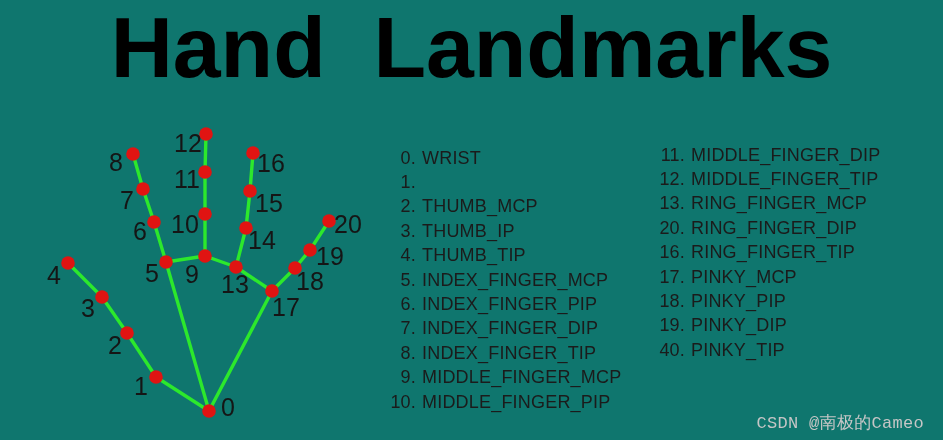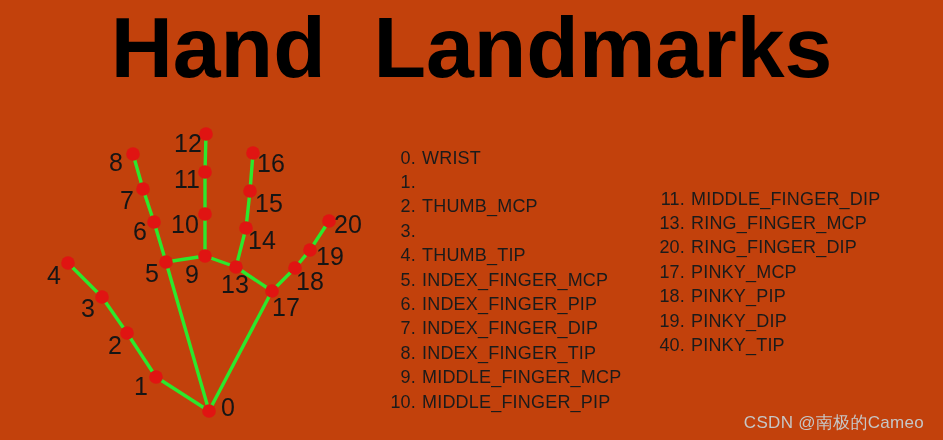"Hand Landmarks" .page { background: #c2410c -> #0f766e }
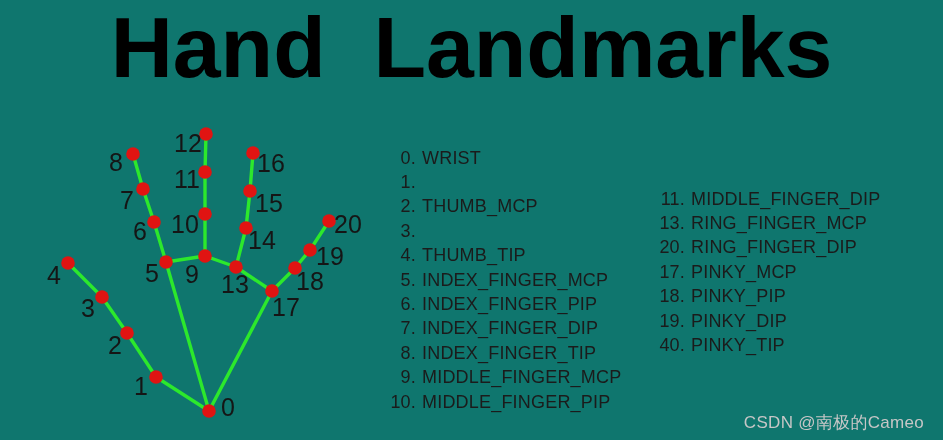"11." .col2 { margin-top: 44px -> none }
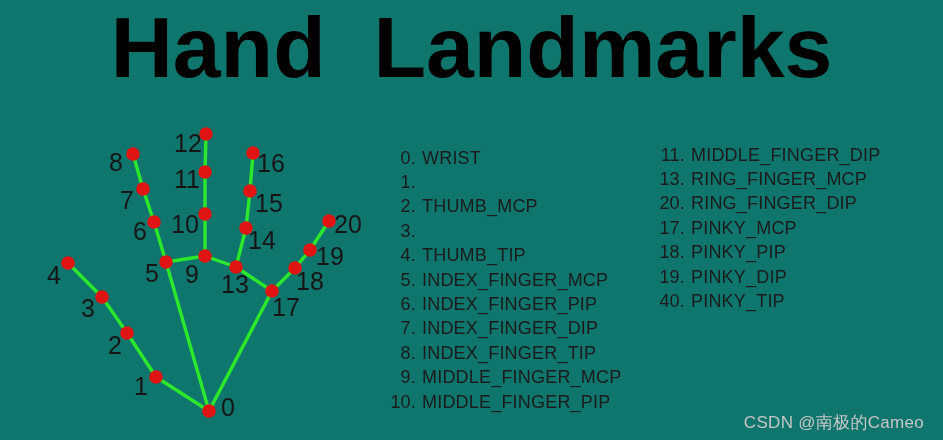"12." div.legend-row { html: none -> <div> <span>12.</span> <span>MIDDLE_FINGER_TIP</span> </div> }
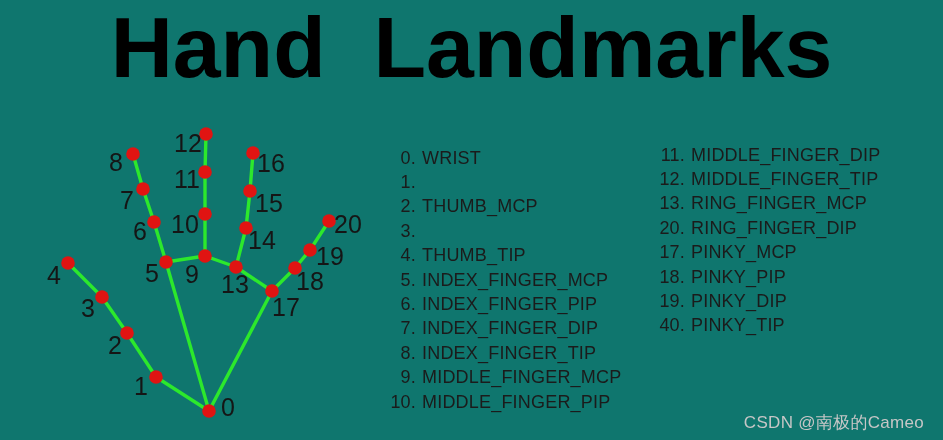"THUMB_IP" span.legend-name { html: none -> <span>THUMB_IP</span> }
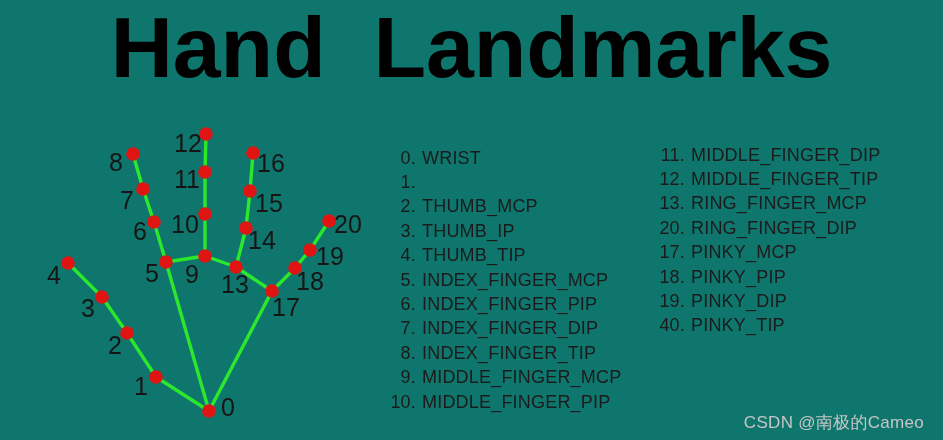"16." div.legend-row { html: none -> <div> <span>16.</span> <span>RING_FINGER_TIP</span> </div> }
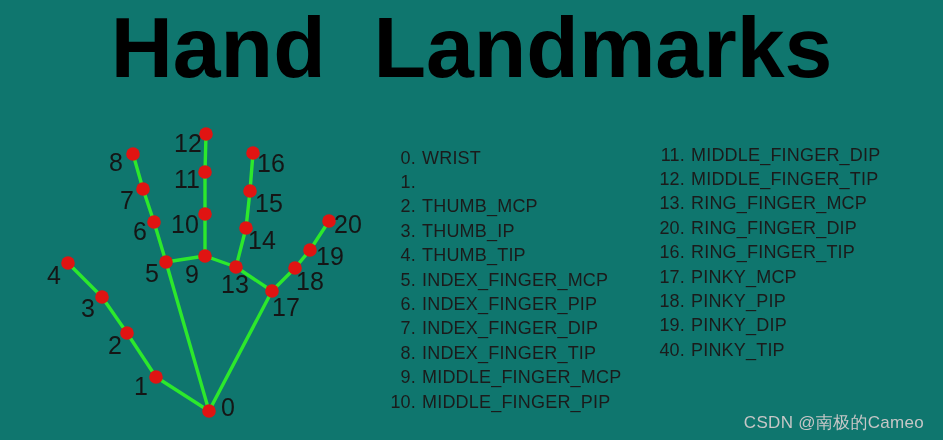"CSDN @南极的Cameo" .watermark { font-family: none -> Liberation Mono, monospace }
